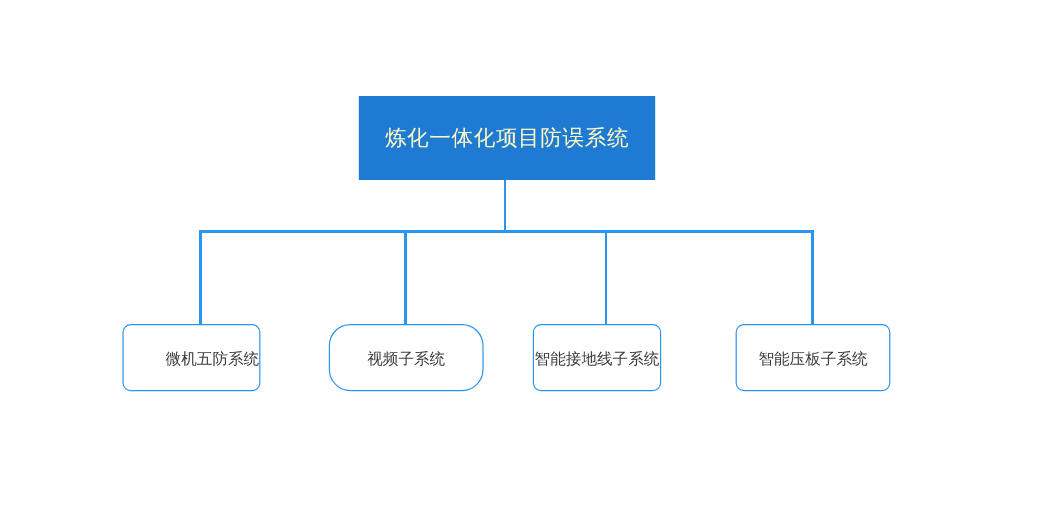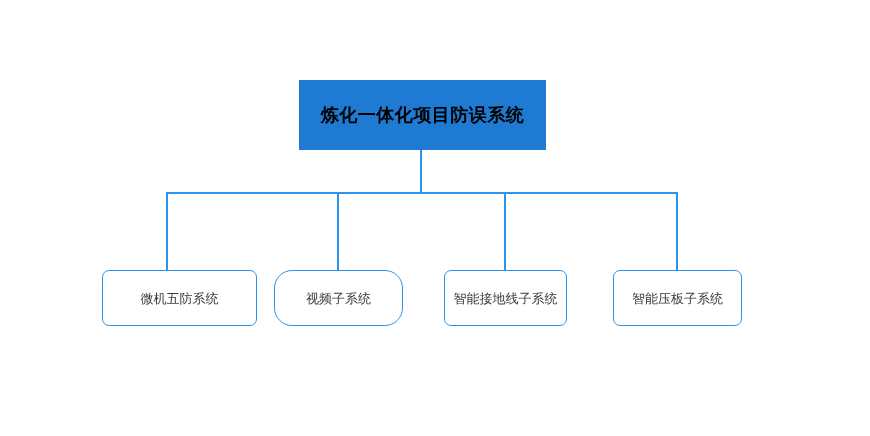"炼化一体化项目防误系统" .root-node-label { color: #000000 -> #fef9c3; font-weight: bold -> normal }
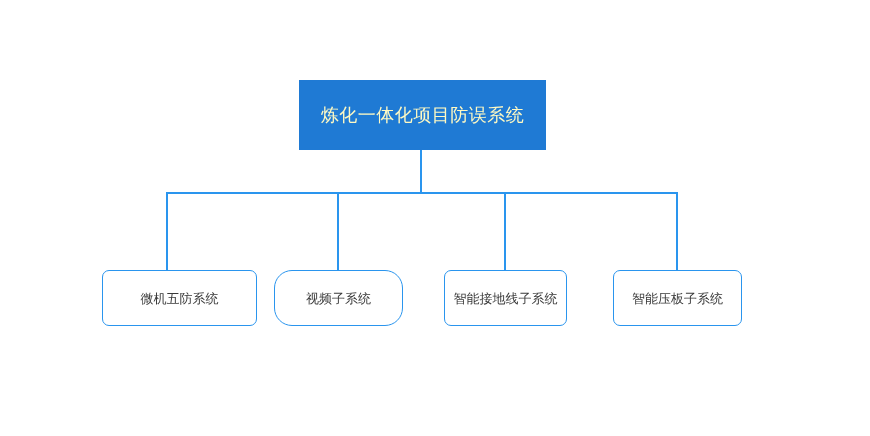"微机五防系统" #child-node-0 { justify-content: none -> flex-end; width: 155px -> 115px }
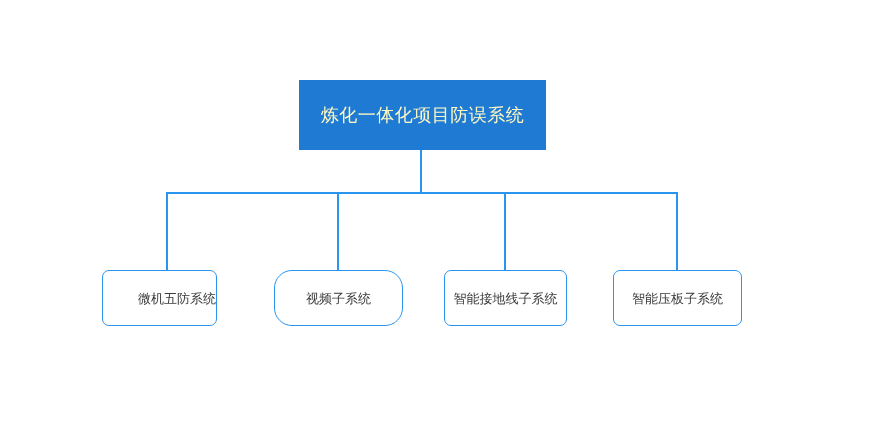"智能接地线子系统" #child-node-2 { width: 123px -> 107px }
